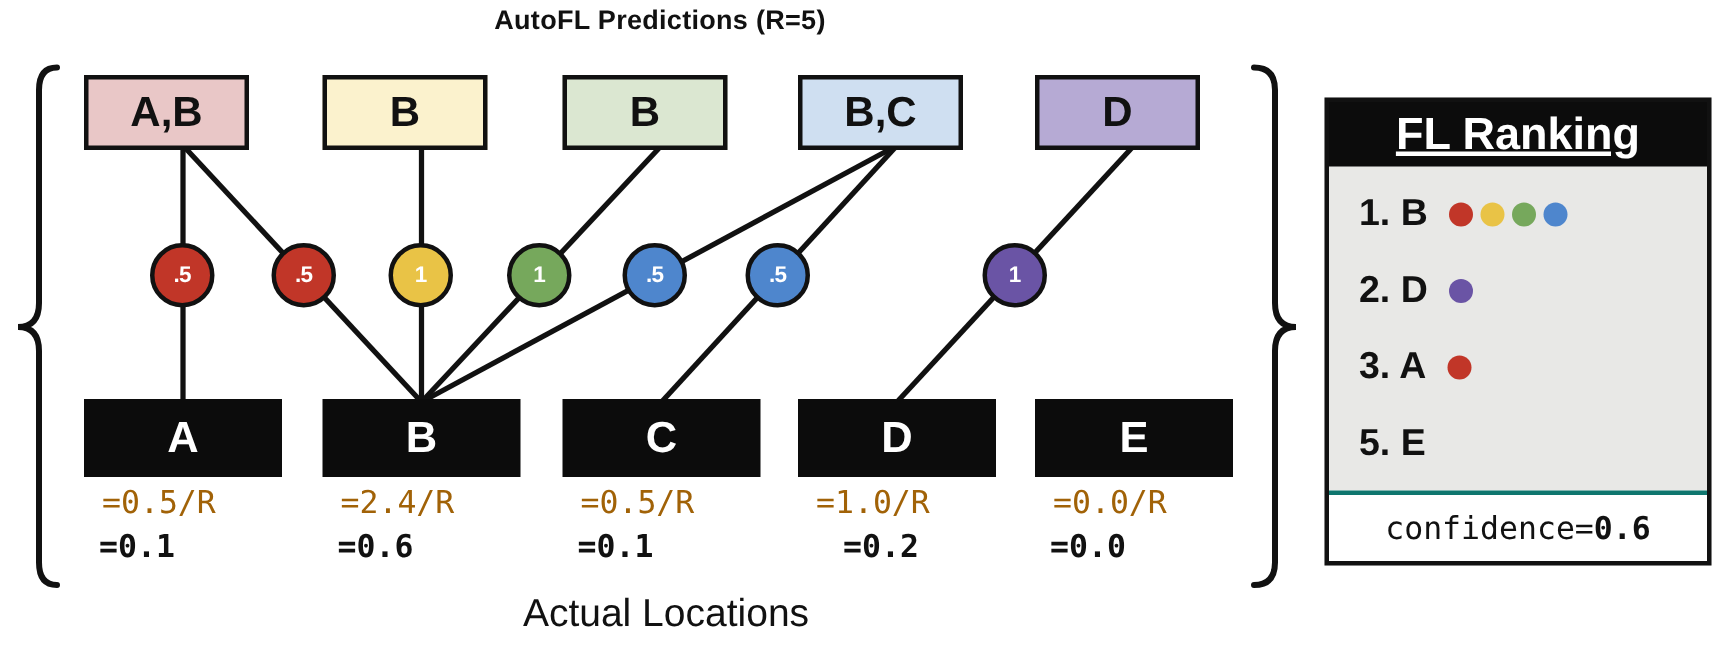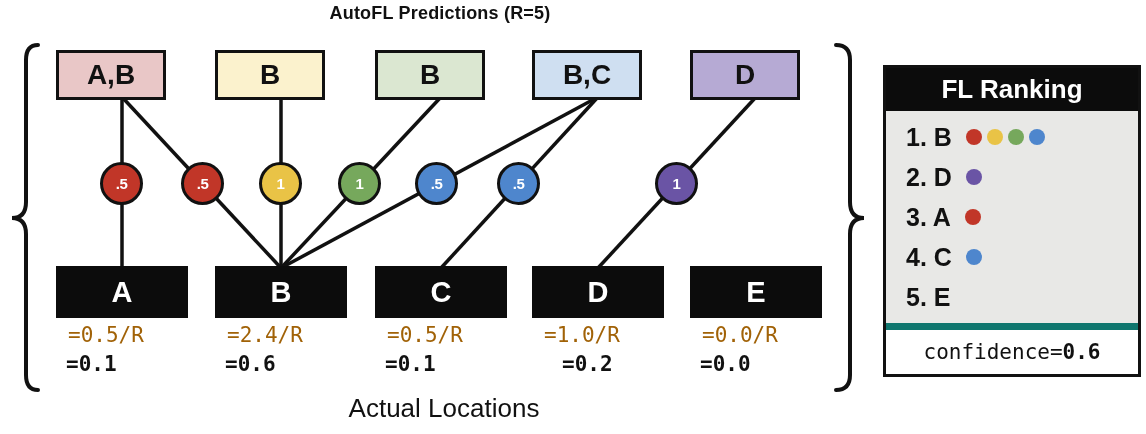"FL Ranking" #ranking-header { font-size: 26px -> 30px; text-decoration: none -> underline }
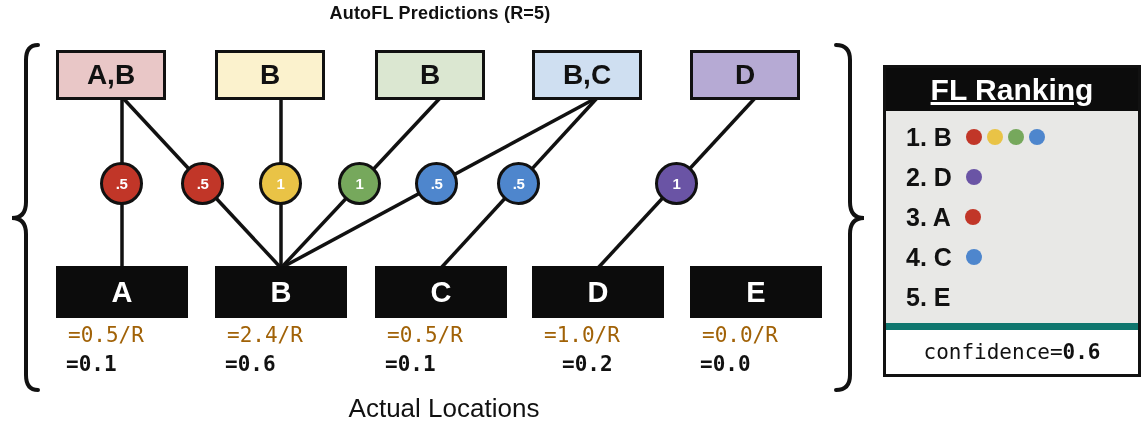"4. C" div.rank-row { html: <div> <span>4. C</span> <span> <span></span> </span> </div> -> none }
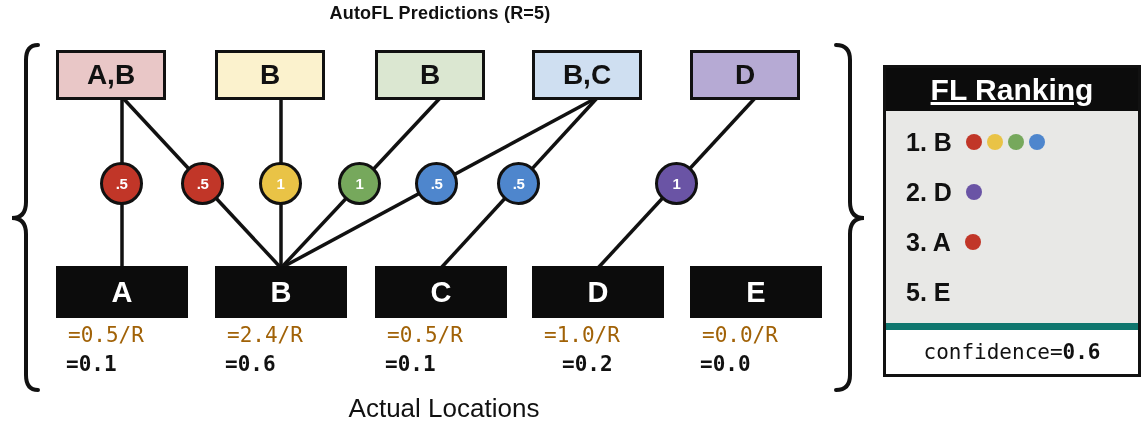"confidence=" #ranking-footer { border-top: 7px solid #0f766e -> 3px solid #0f766e }
